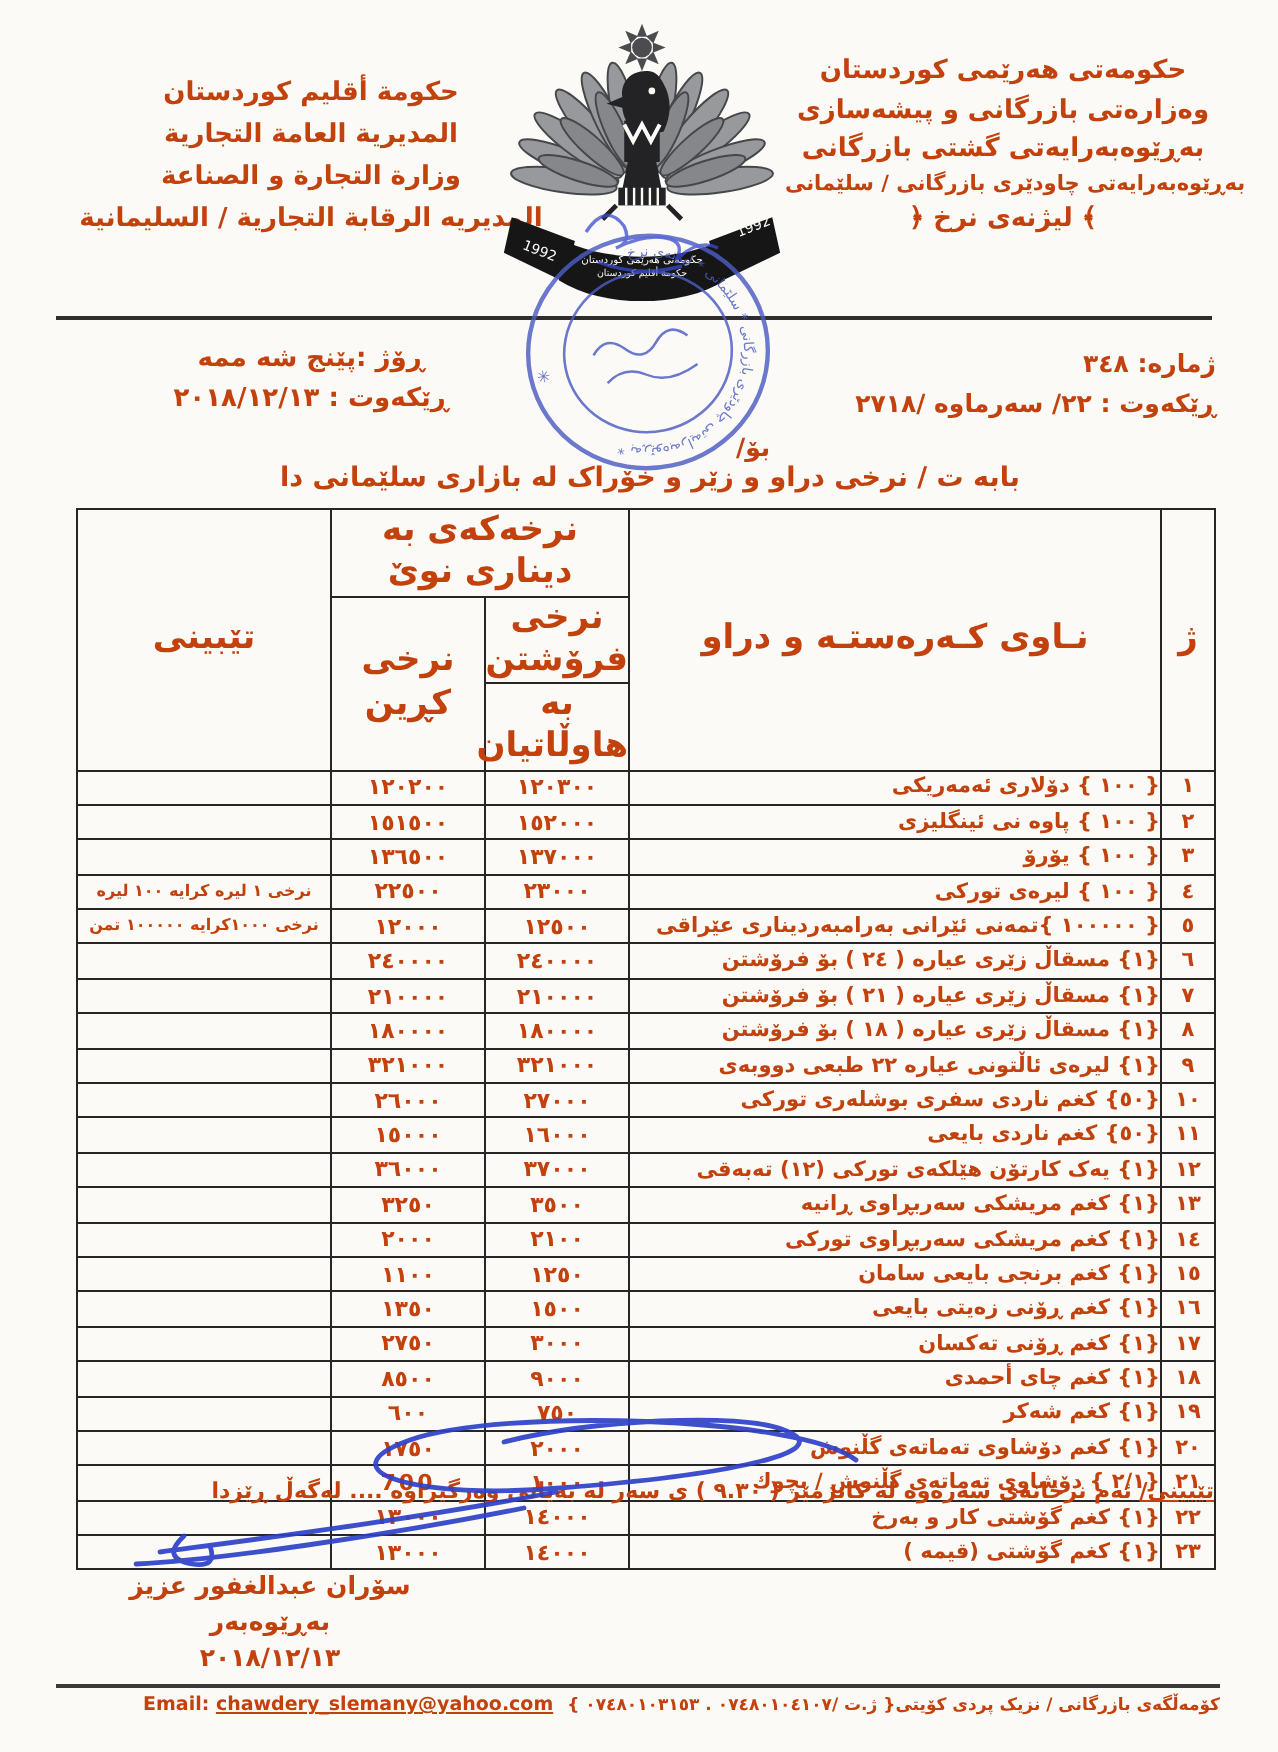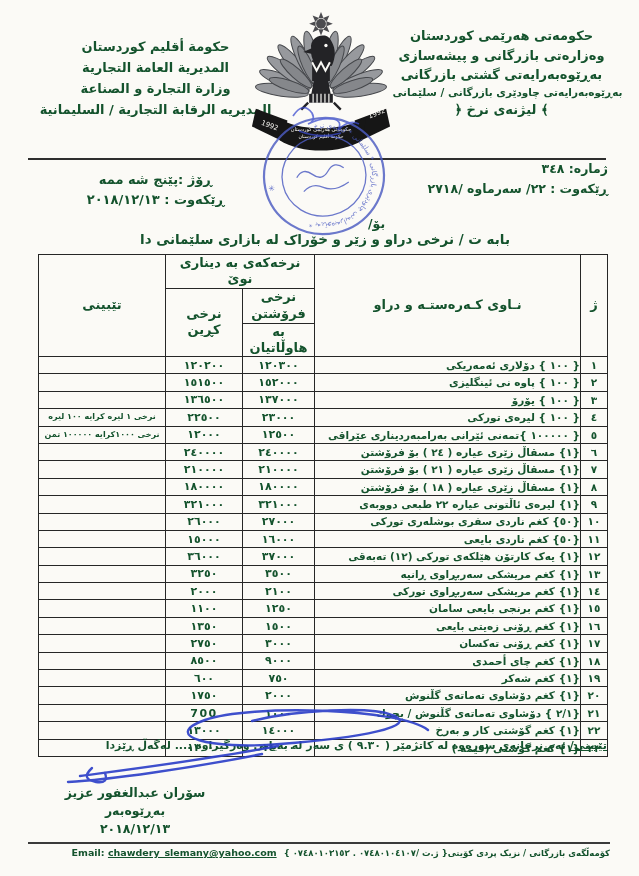"حكومة أقليم كوردستان" .page { color: #14532d -> #c2410c }
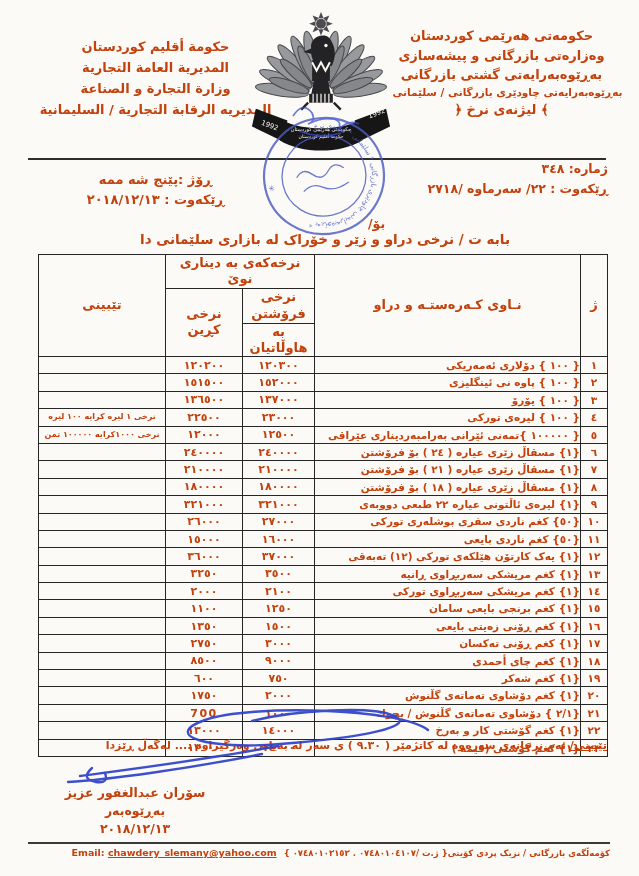"ژماره: ٣٤٨" .meta-right { top: 159px -> 172px }
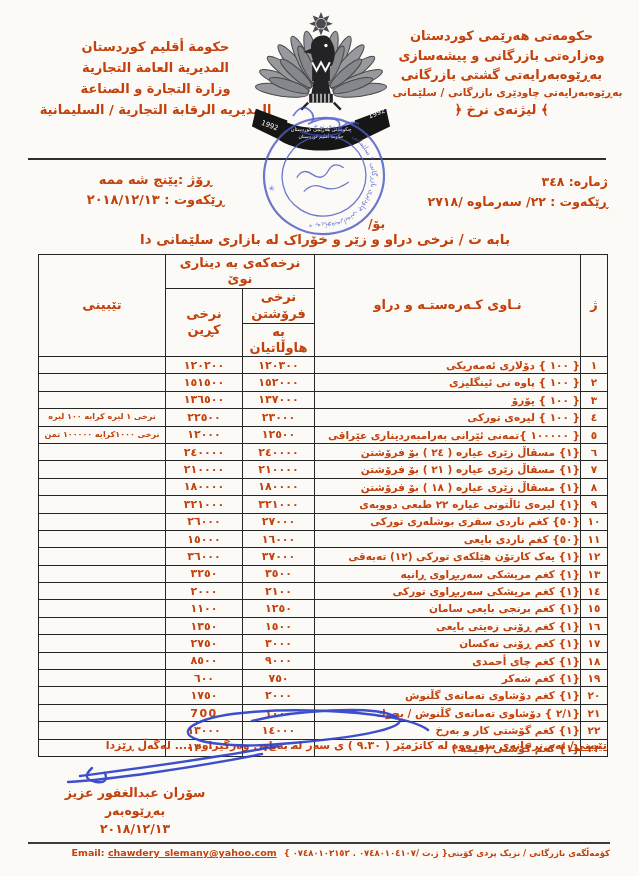"نرخەکەی به دیناری نوێ" table.price th { font-size: 13px -> 17px }
